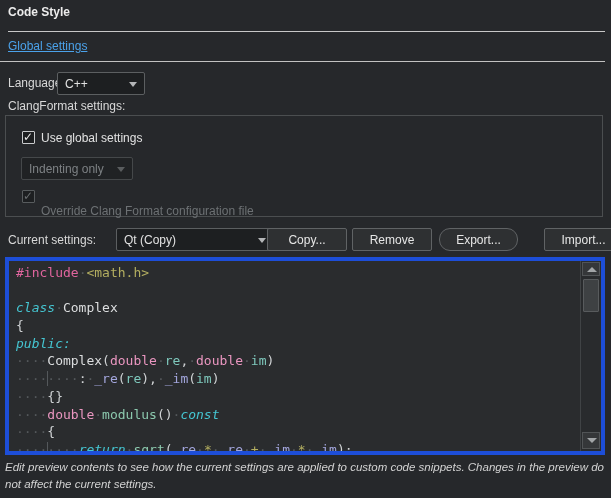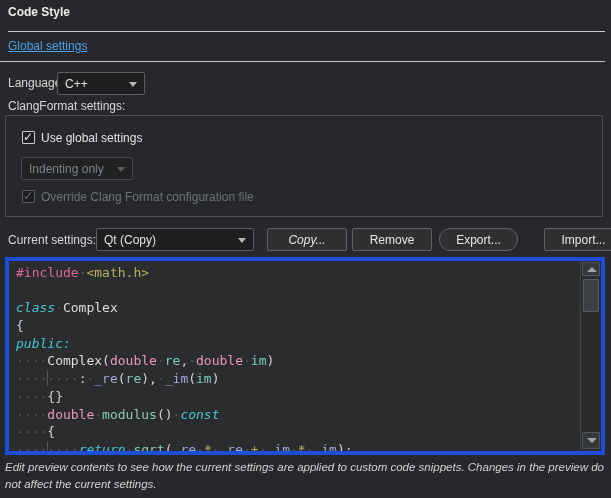"Override Clang Format configuration file" div.abs { top: 190px -> 204px }
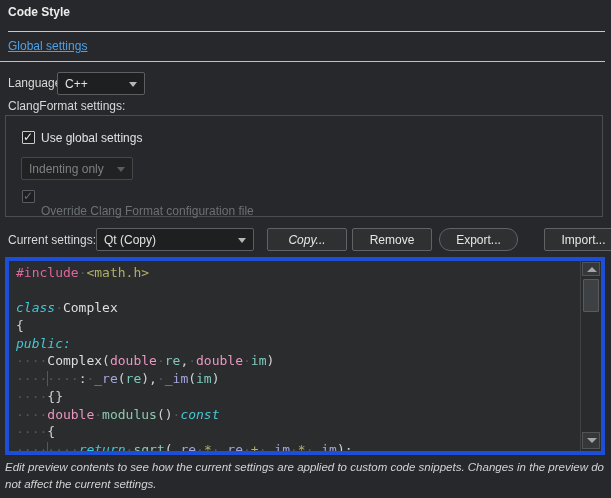"Qt (Copy)" div.abs { left: 96px -> 116px }
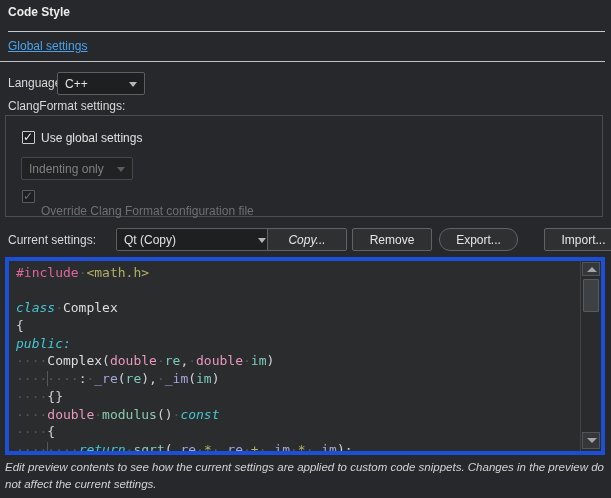"Copy..." button.btn { font-style: italic -> none }
